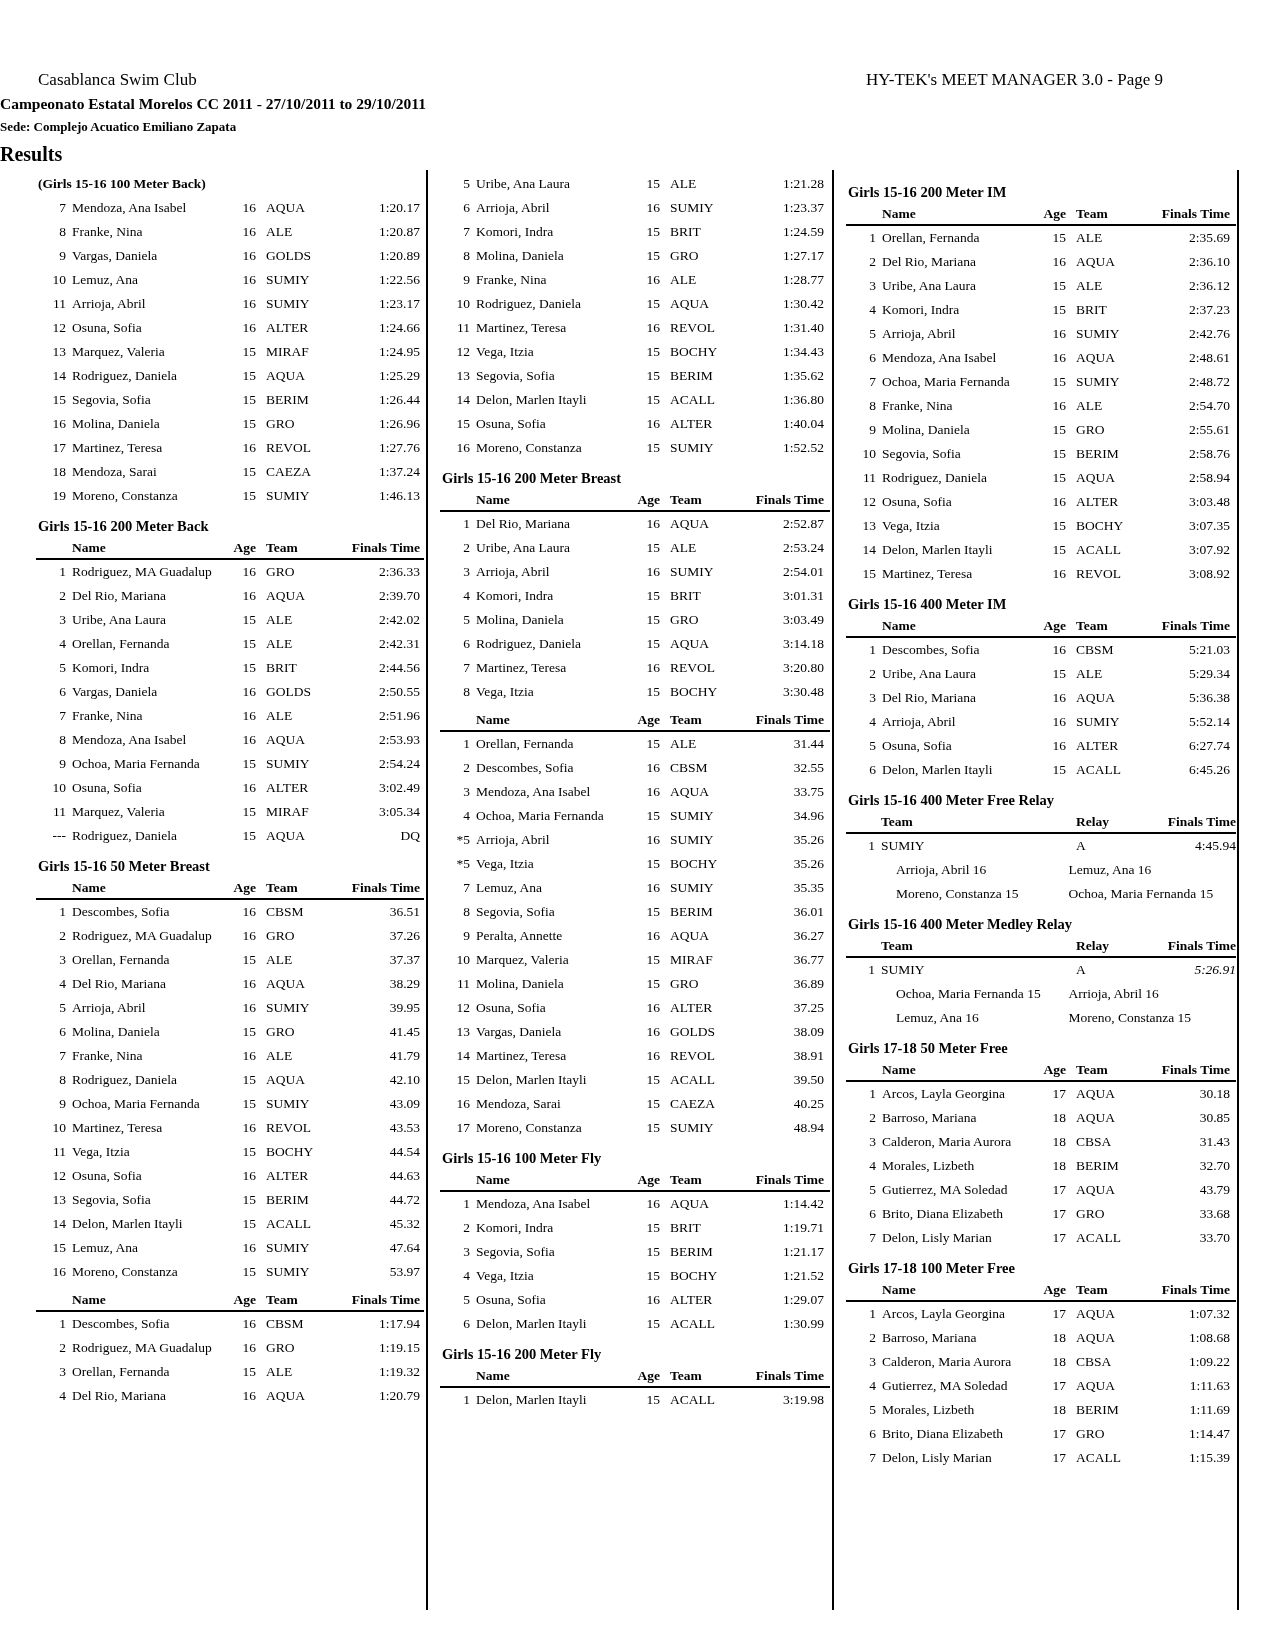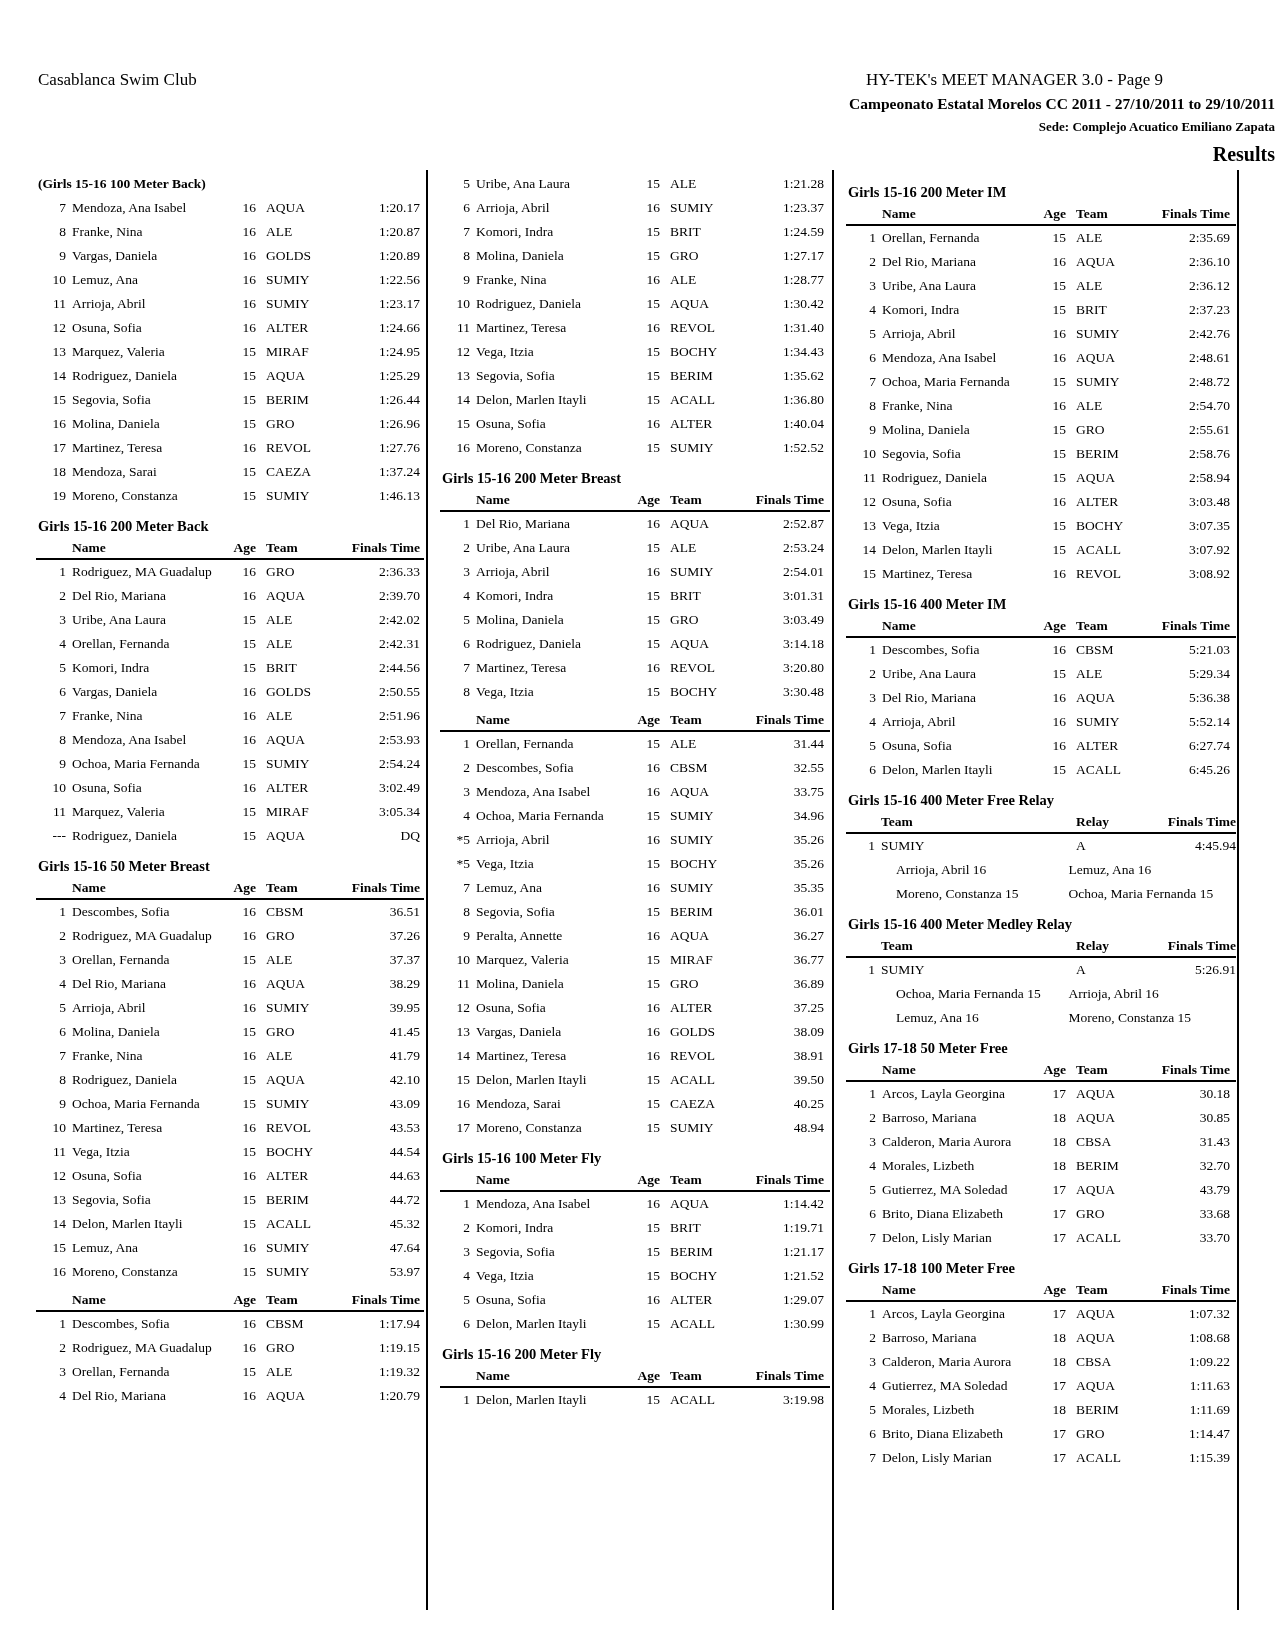"Campeonato Estatal Morelos CC 2011" .title { text-align: right -> left }
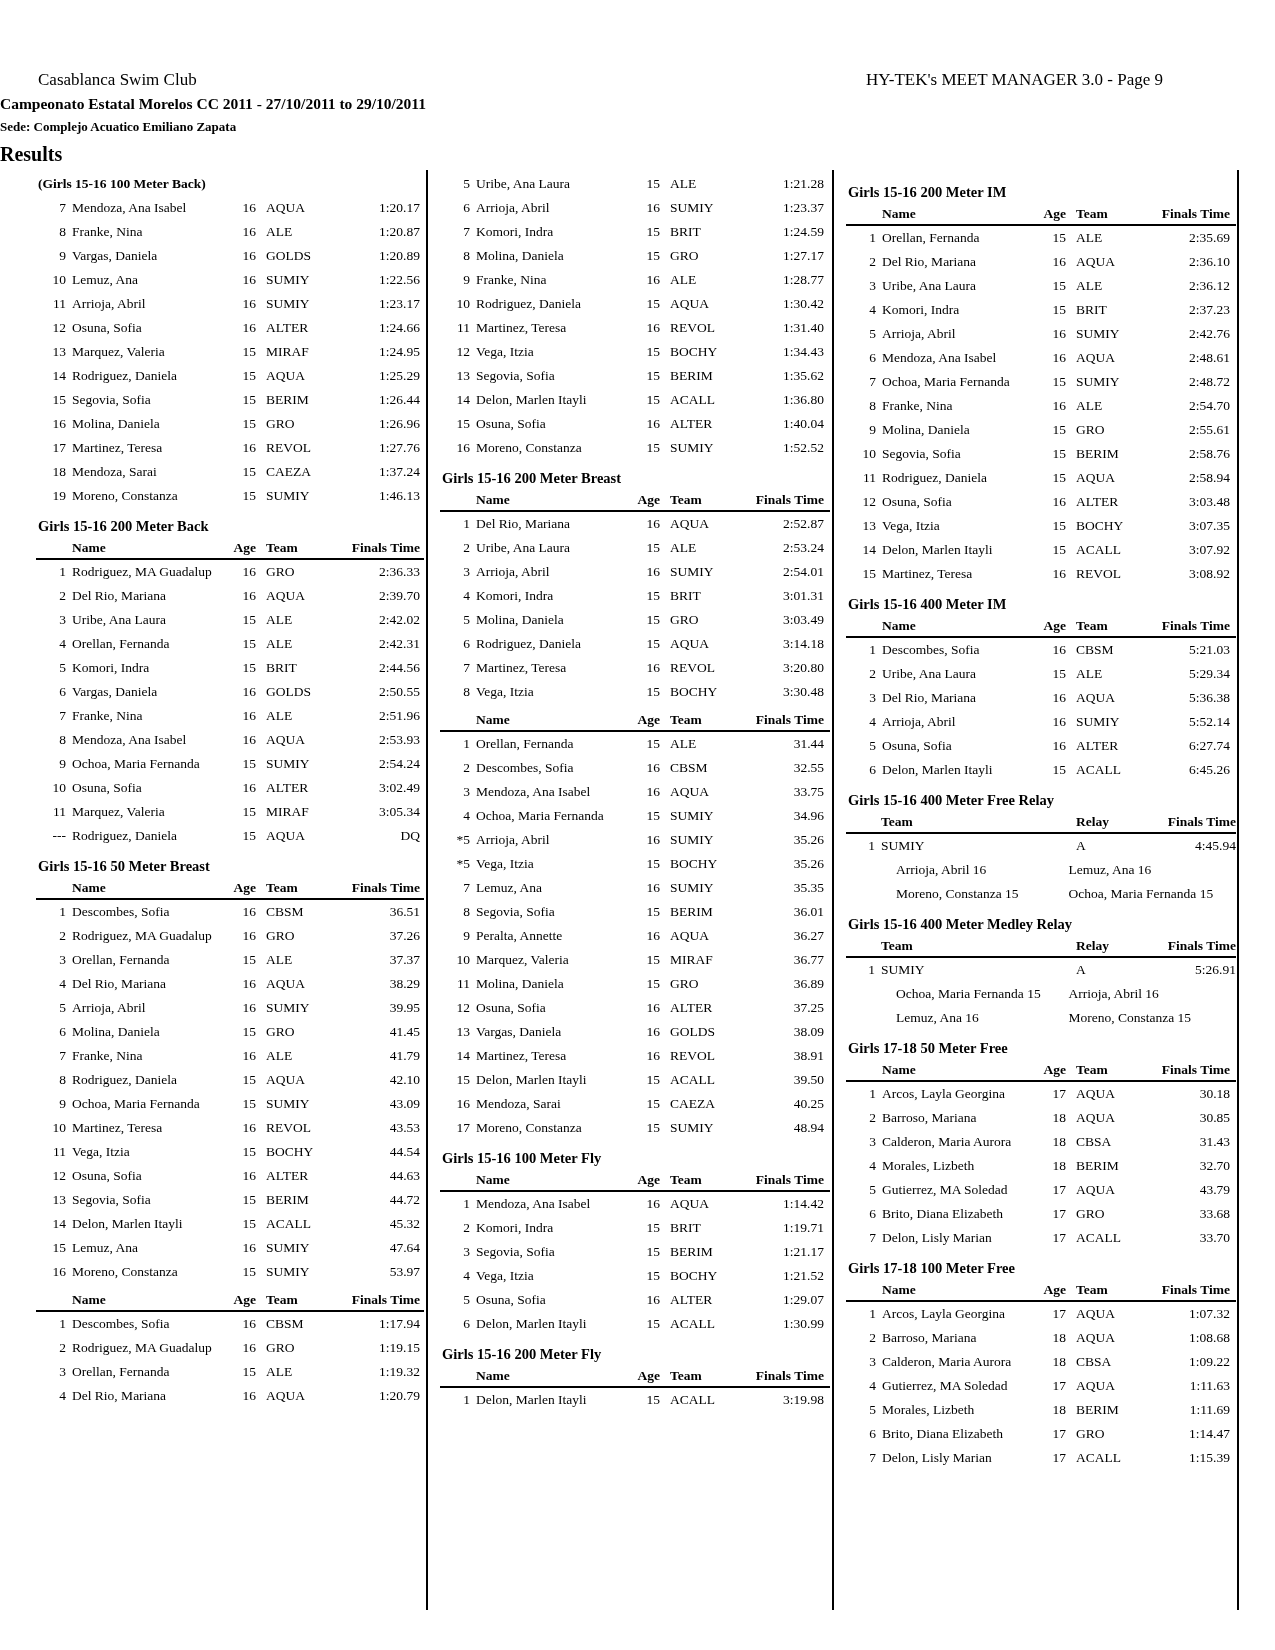"5:26.91" span.c-rtime { font-style: none -> italic }
